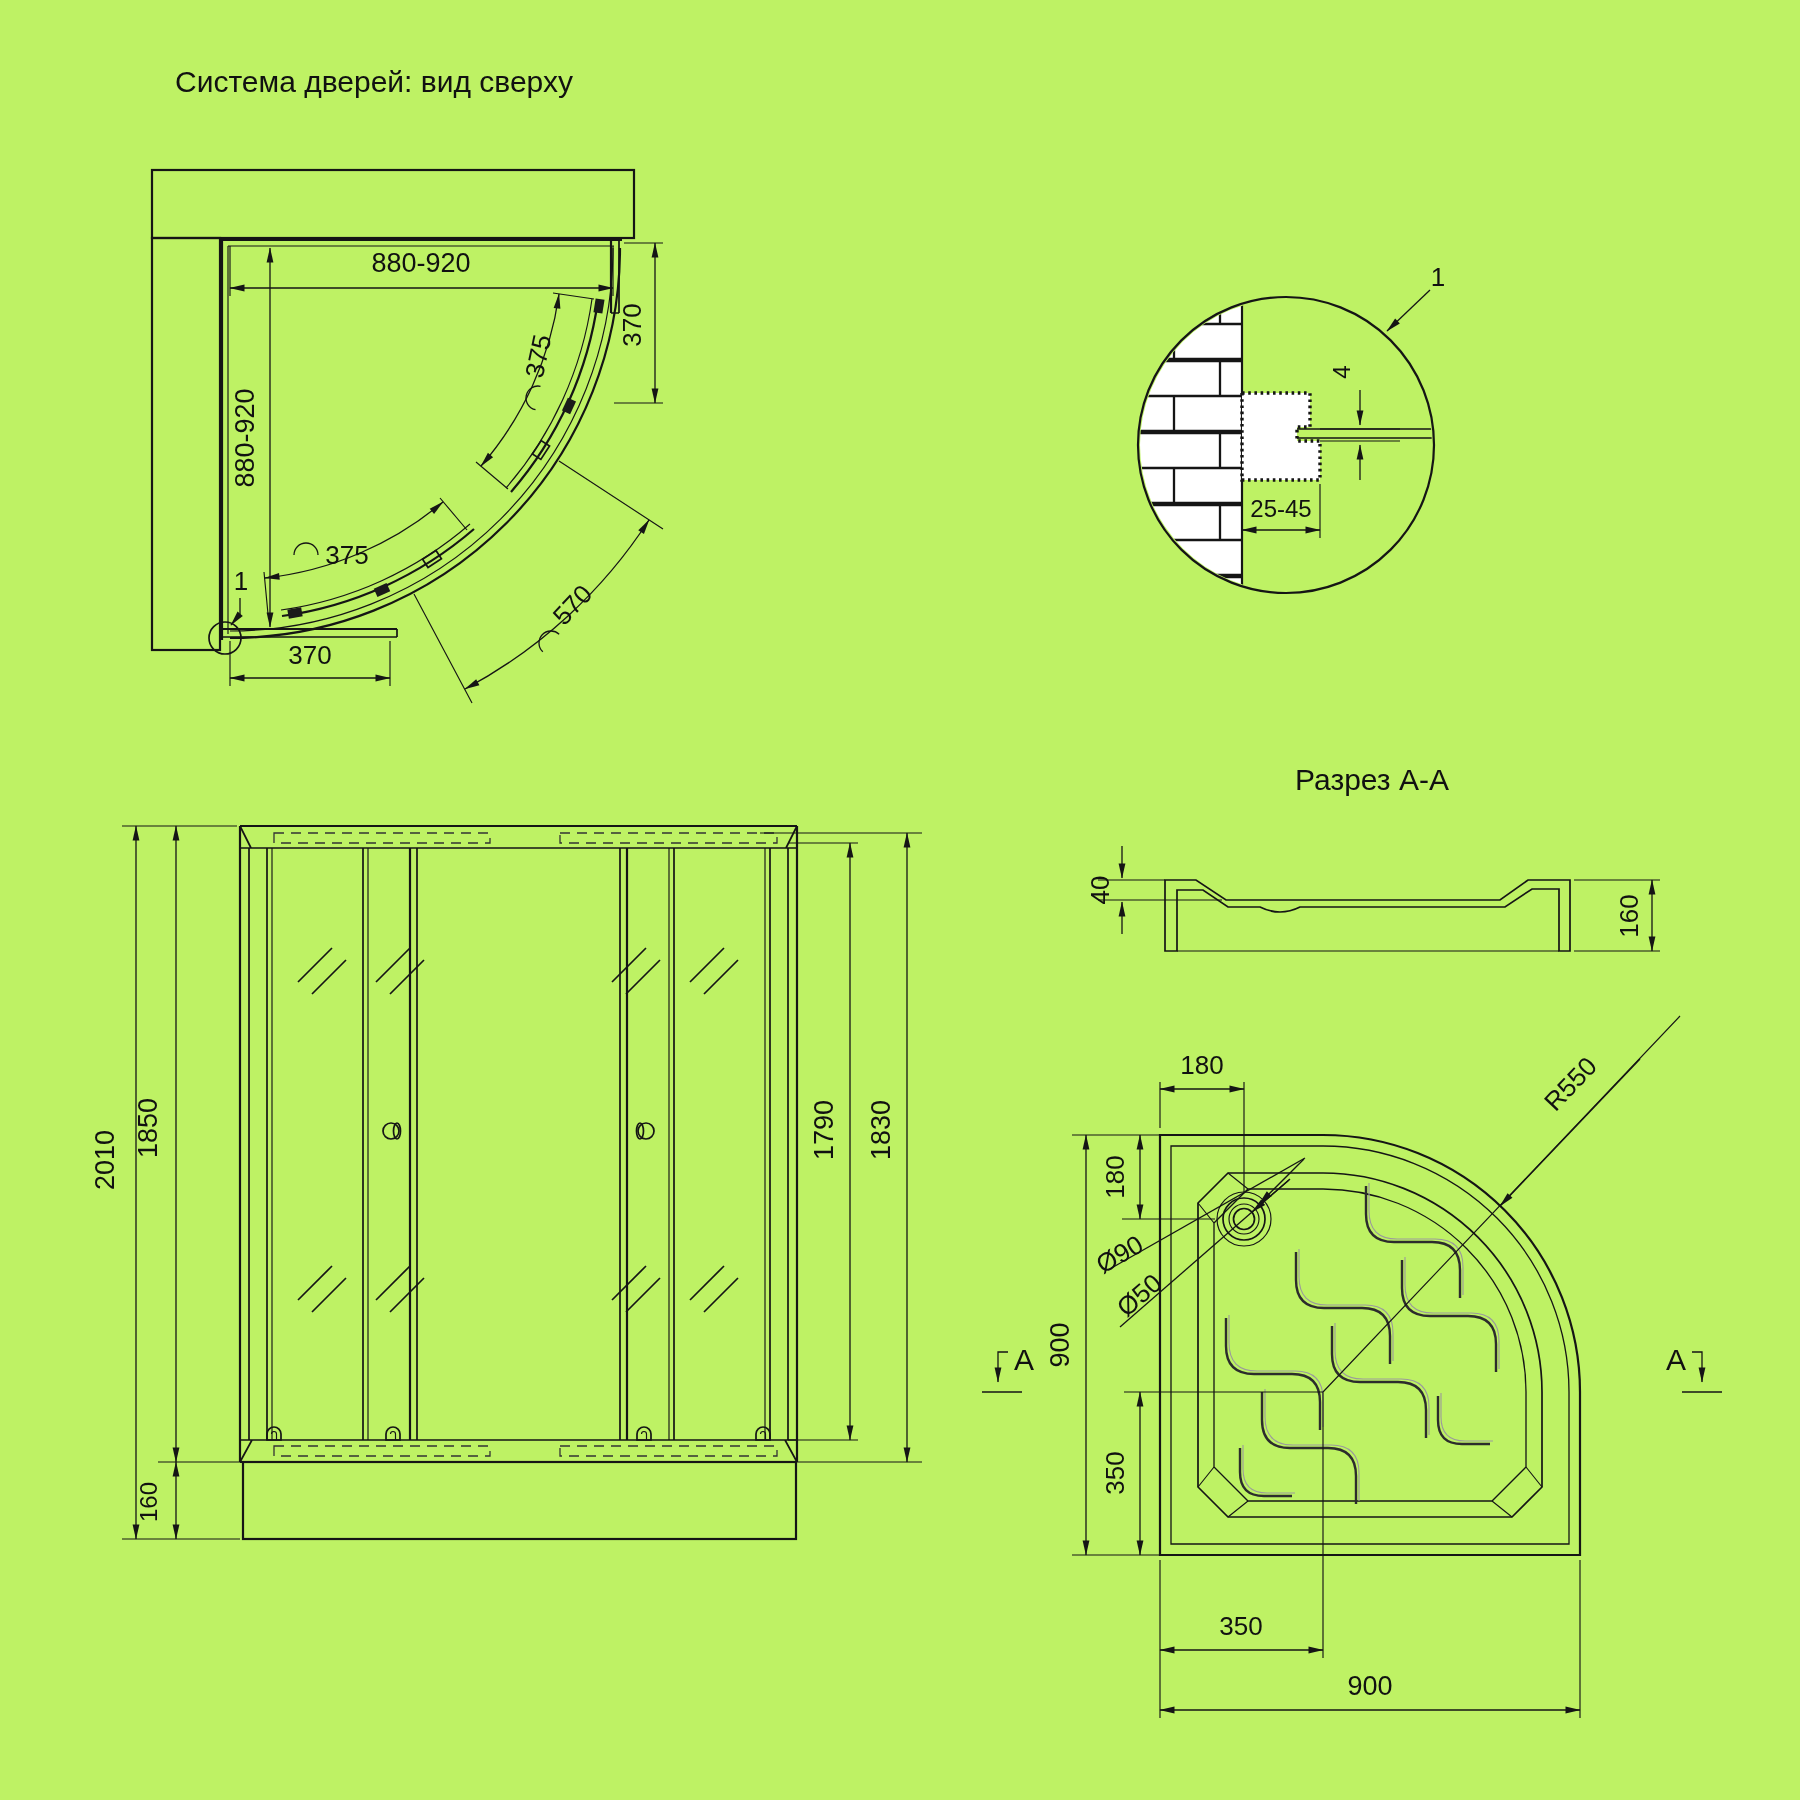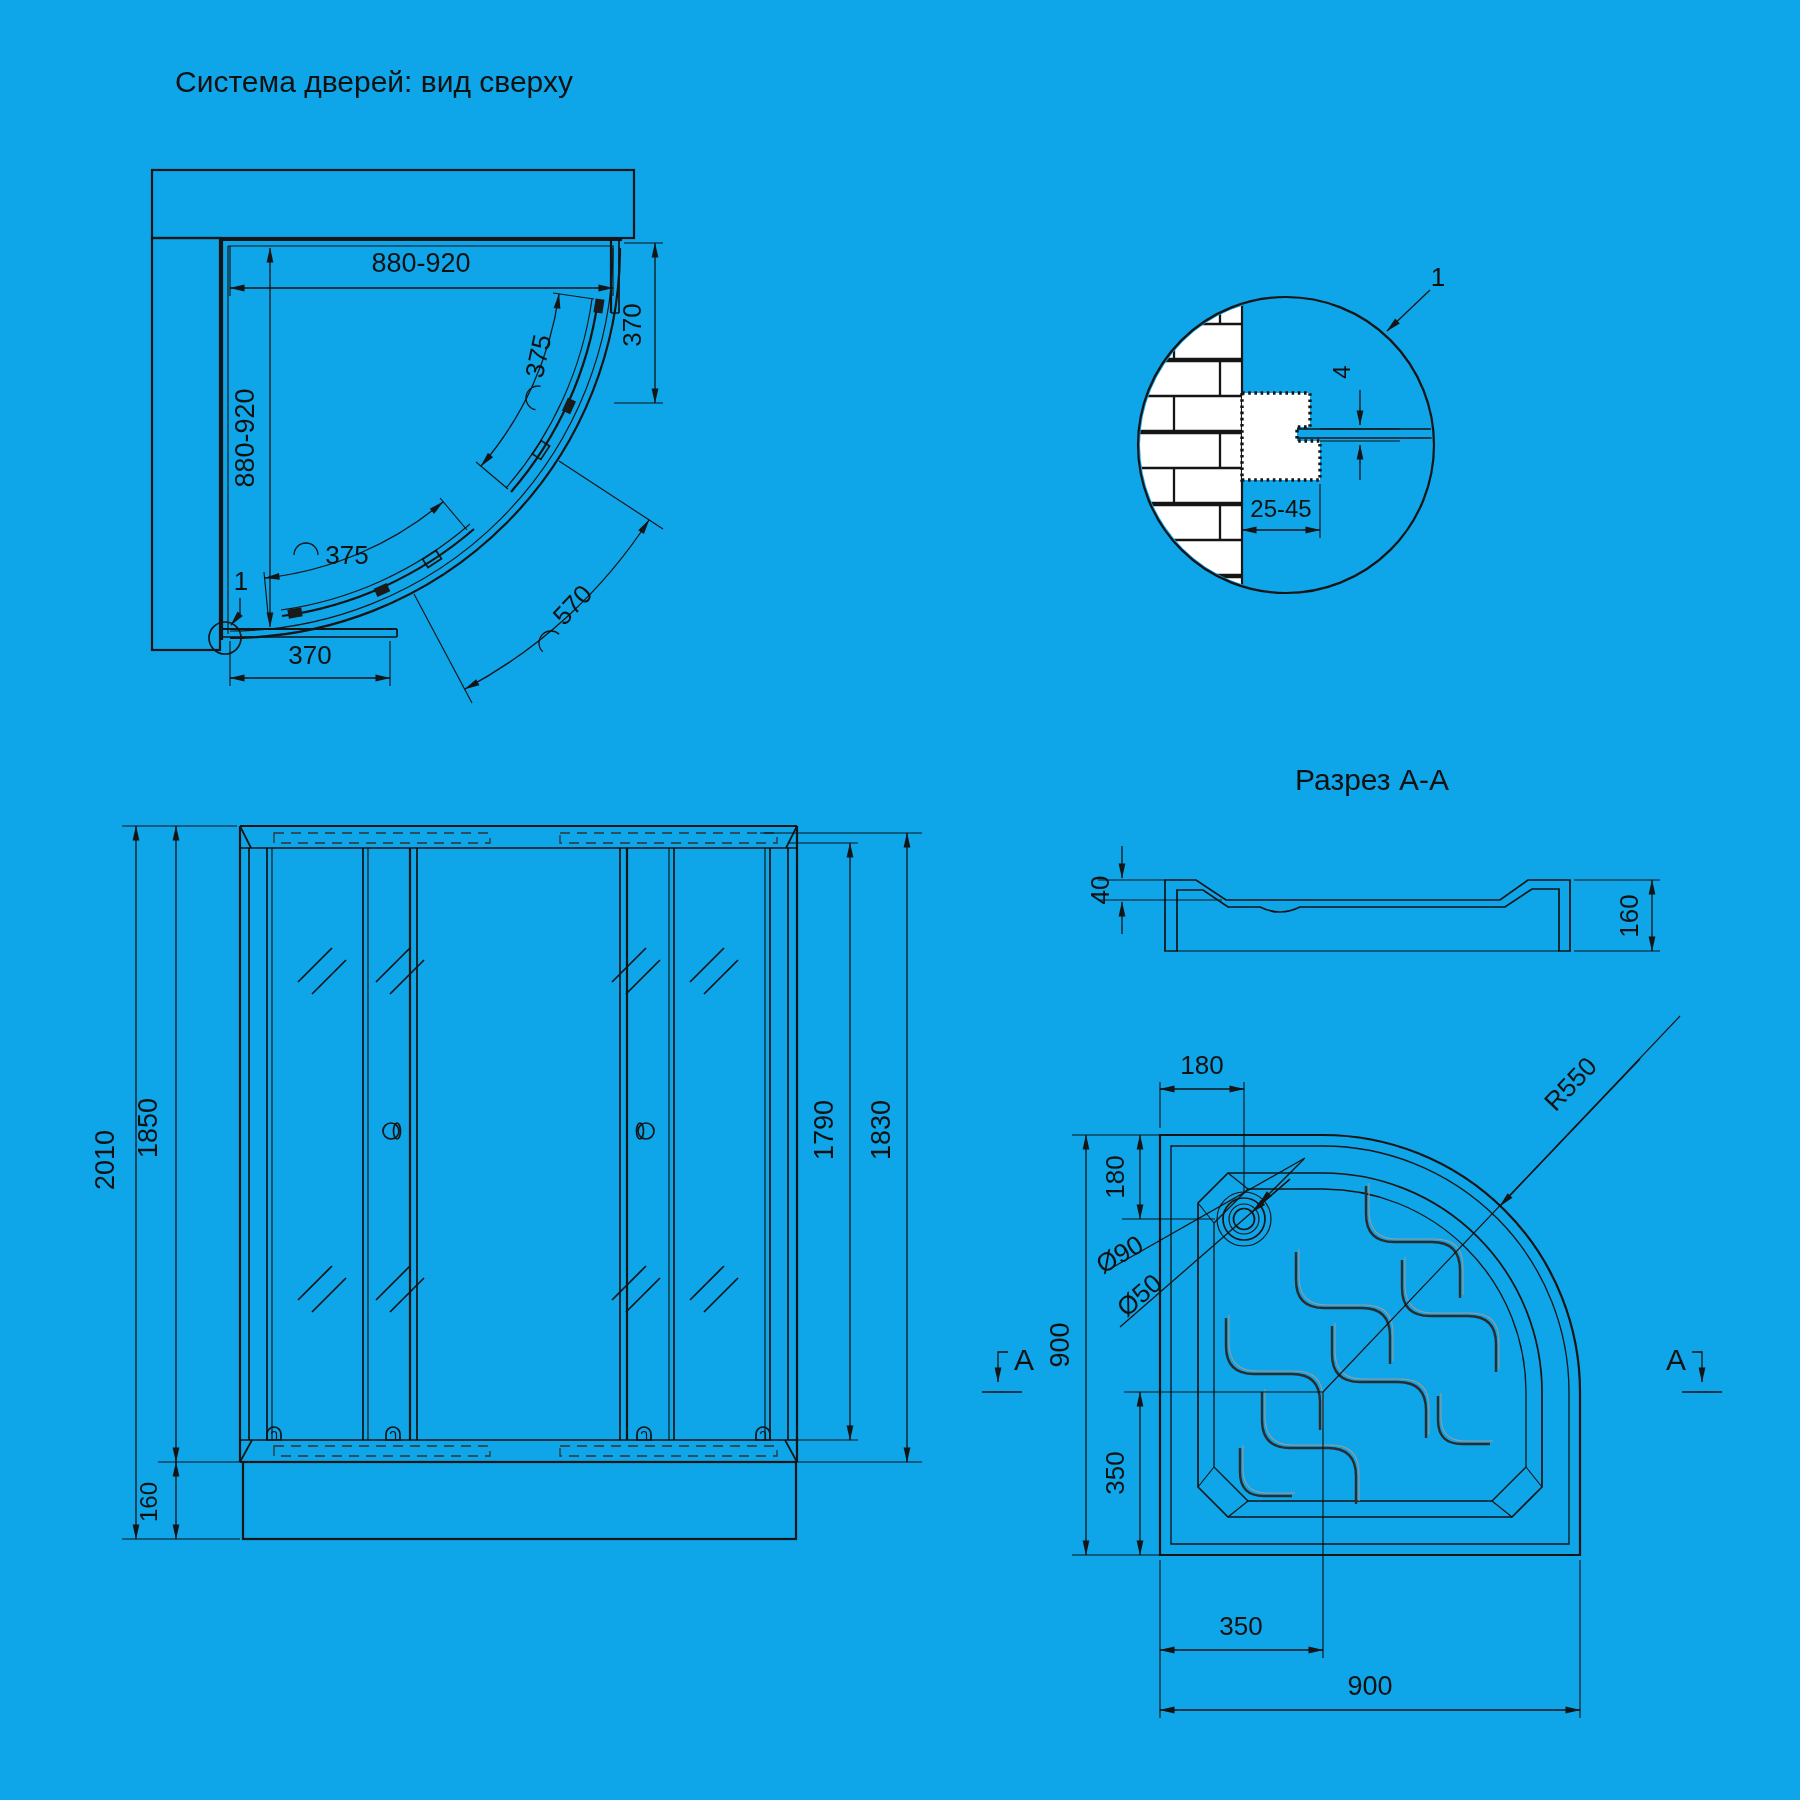"Система дверей: вид сверху" .canvas { background: #0ea5e9 -> #bef264 }
